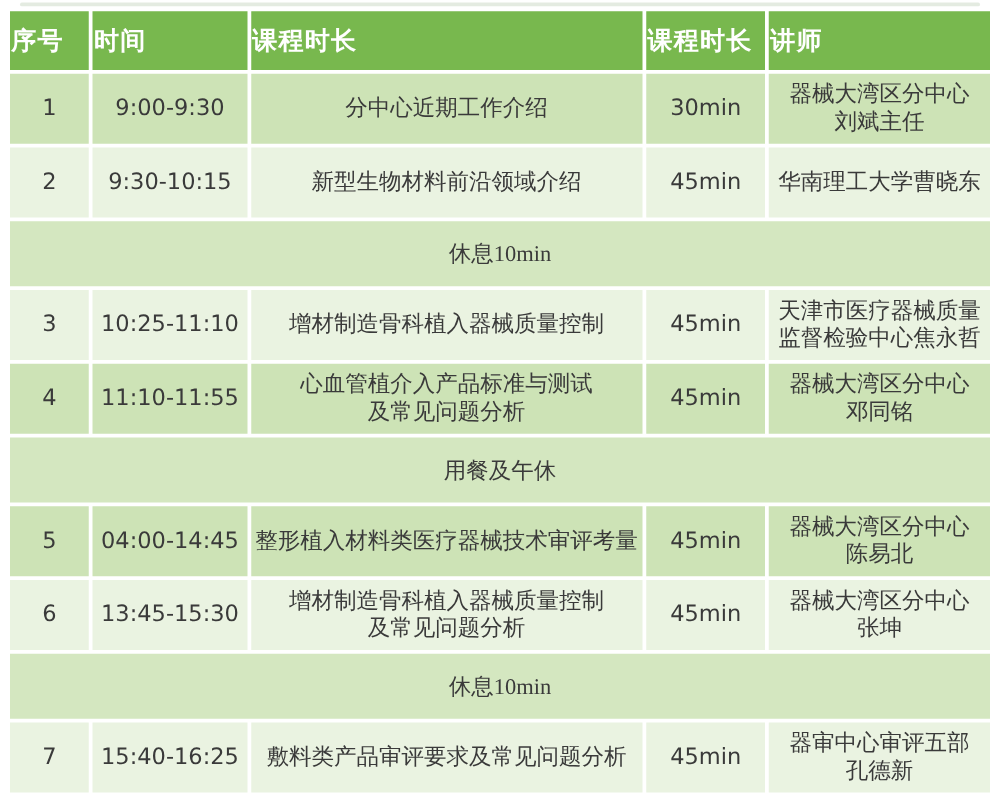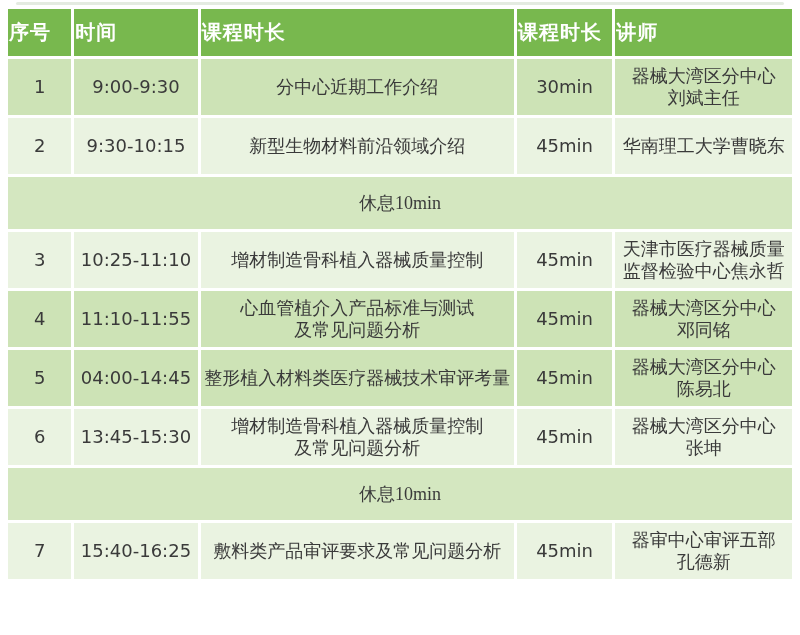"用餐及午休" tr.shade-break { html: none -> <tr> <td>用餐及午休</td> </tr> }
